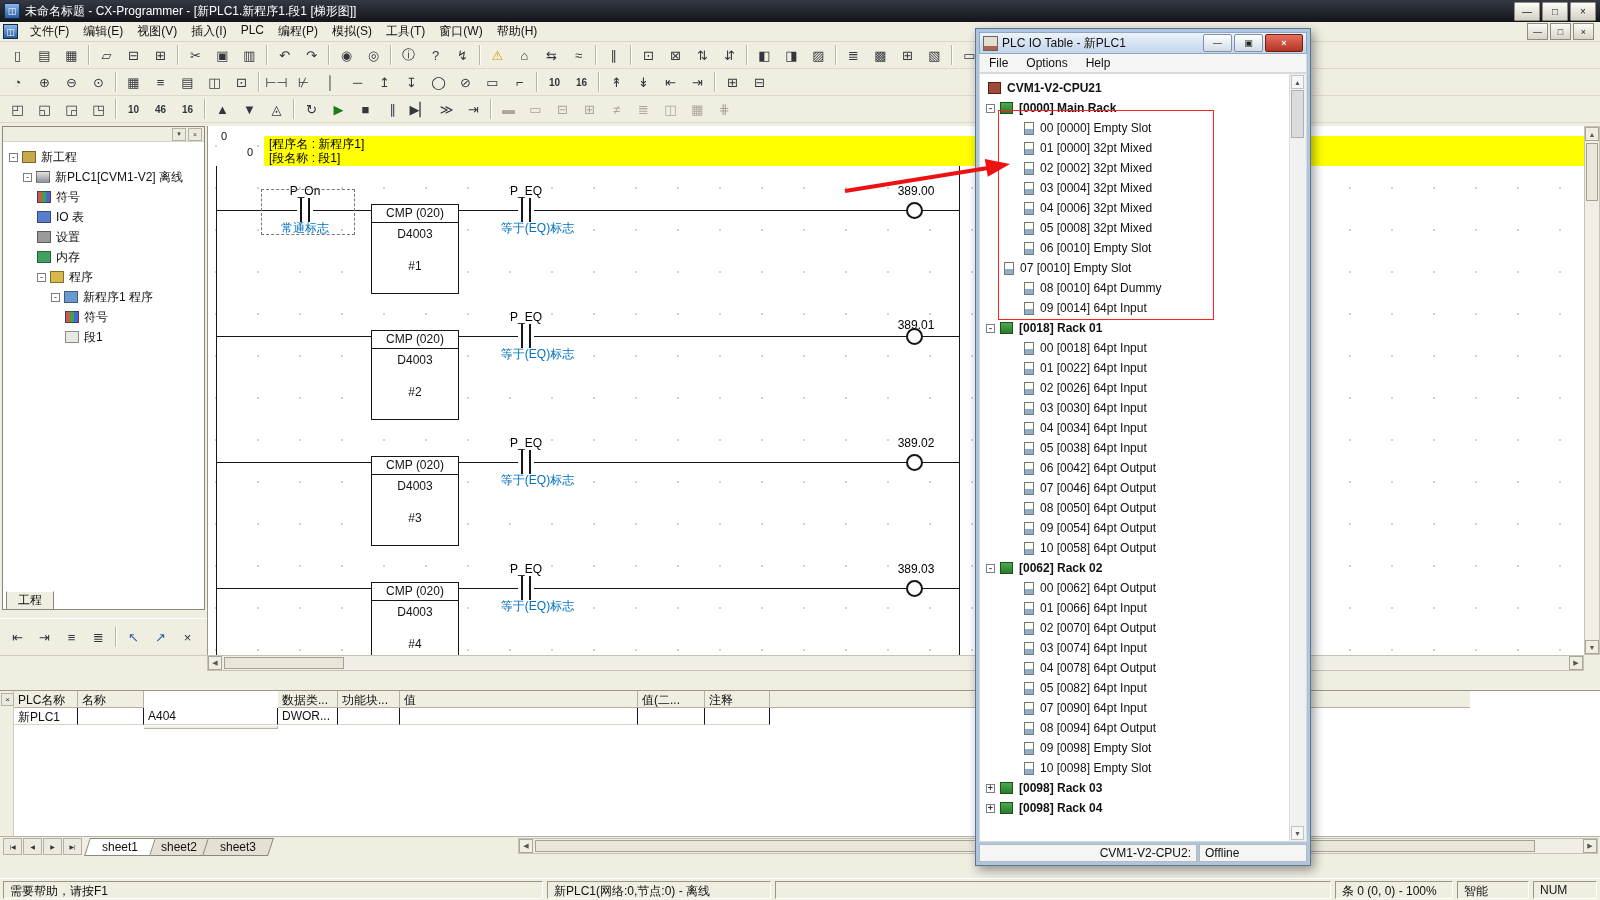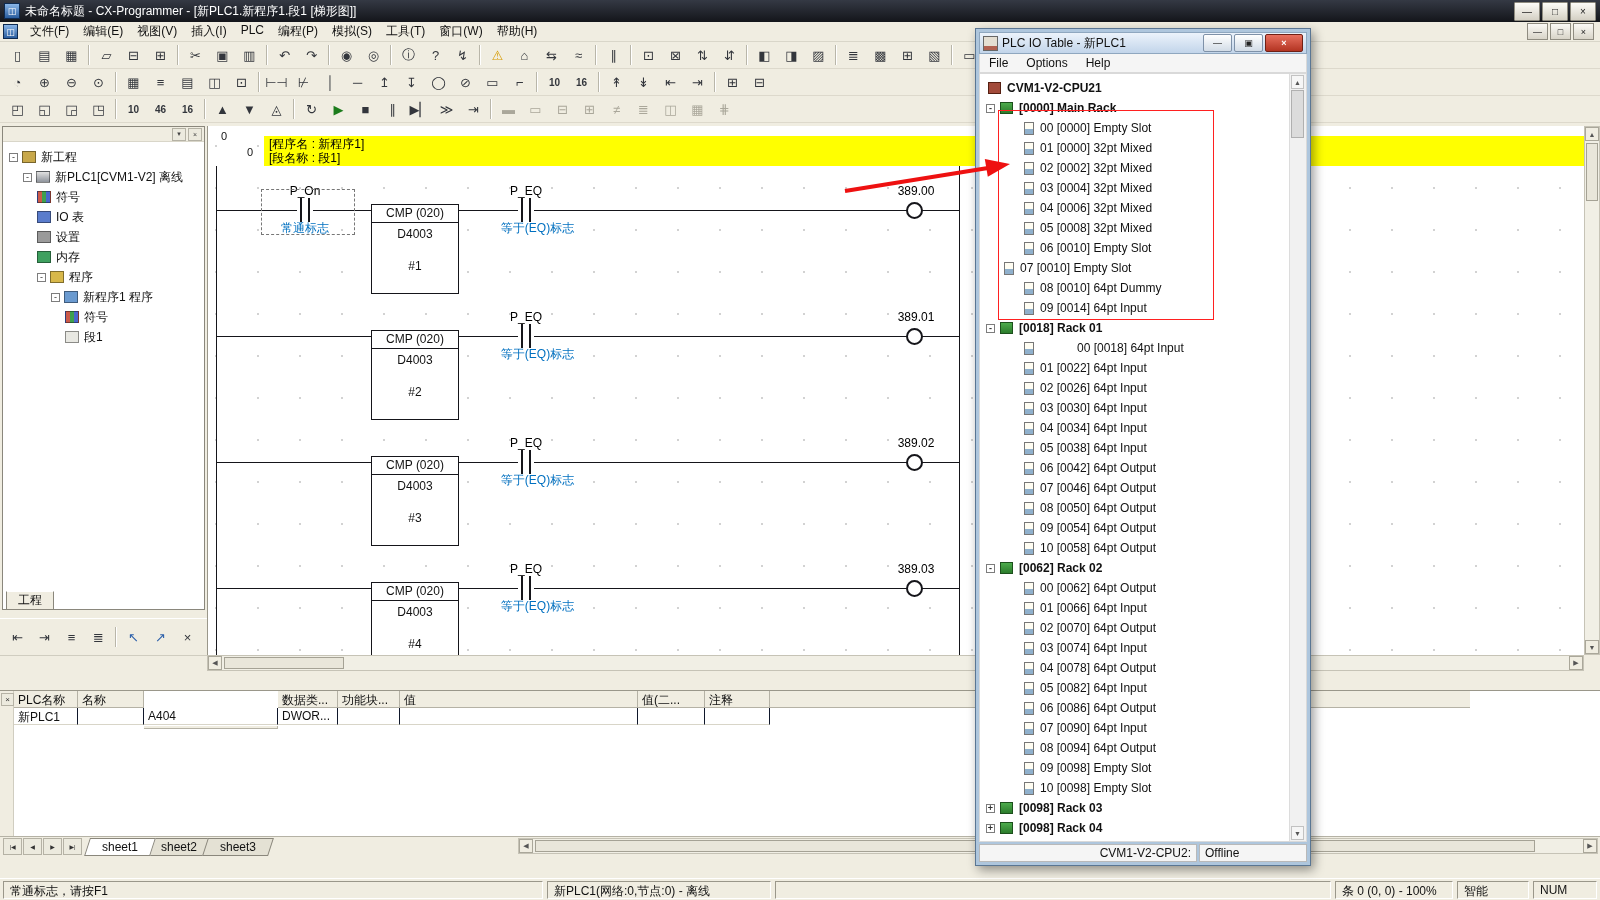"389.01" div.lad-label { top: 184px -> 192px }
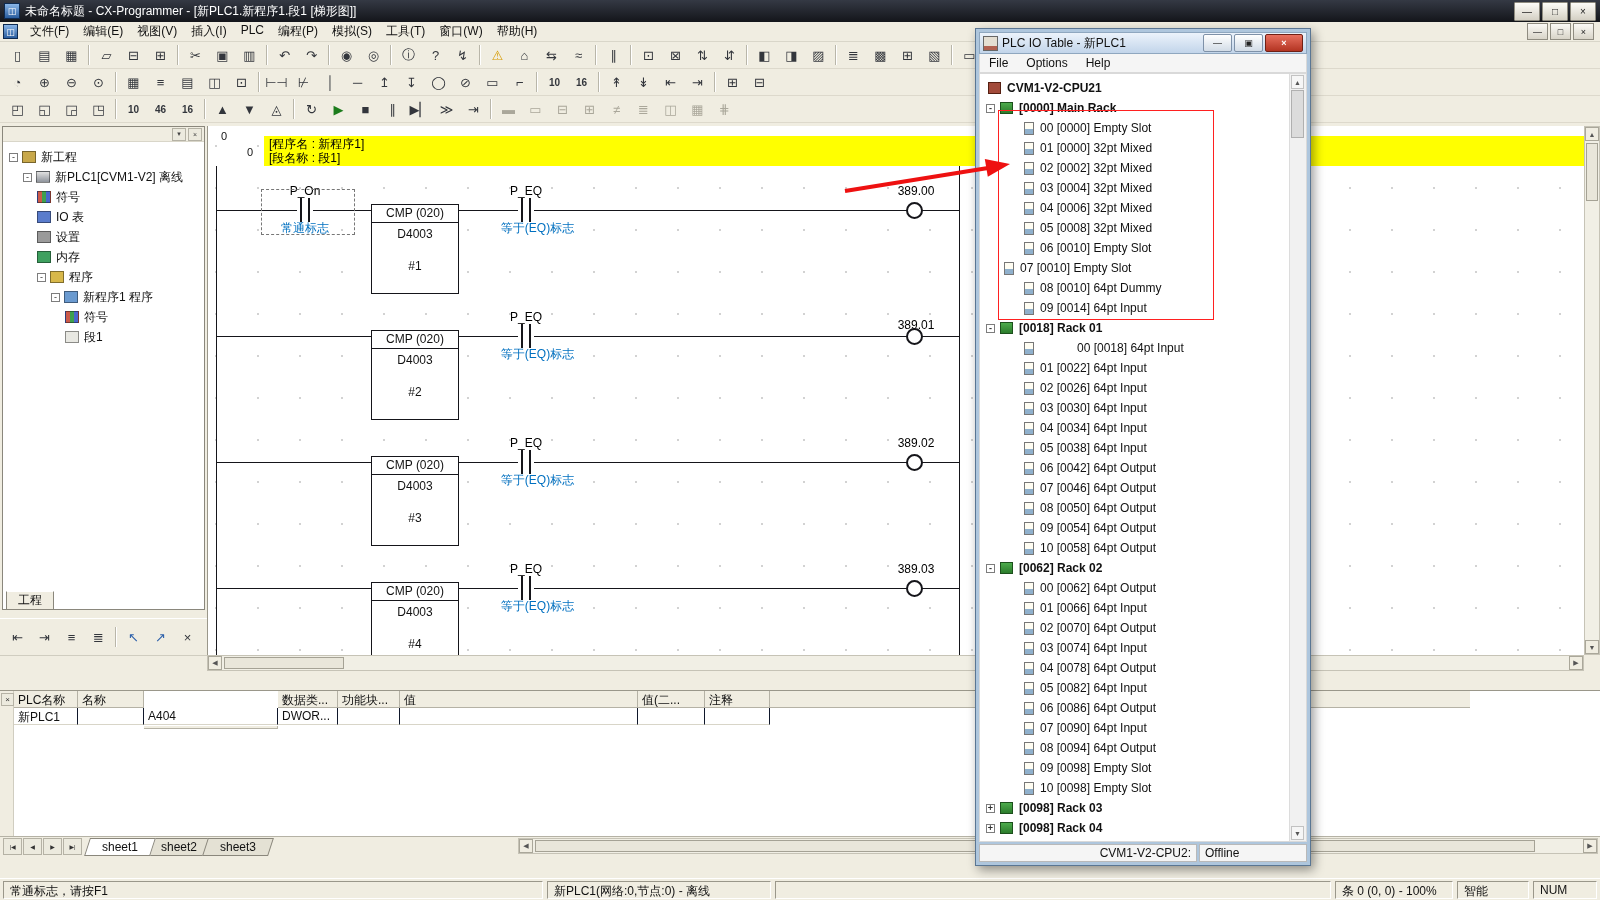"00 [0018] 64pt Input" div.io-row { gap: 37px -> none }
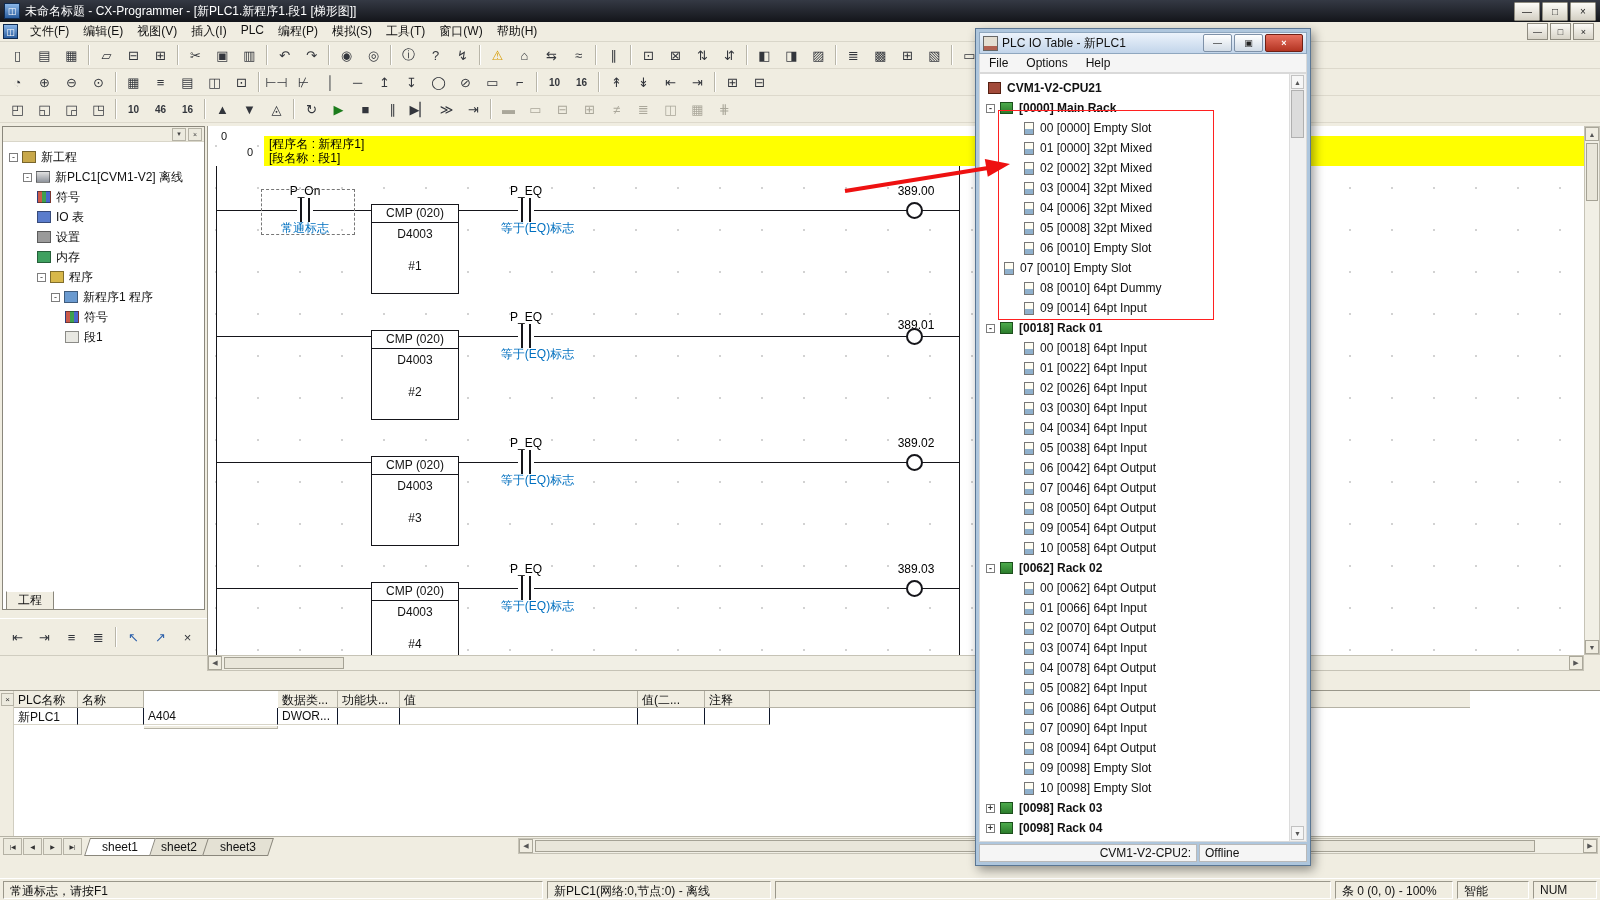"06 [0086] 64pt Output" div.io-row { html: <div> <span></span> <span>06 [0086] 64pt Output</span> </div> -> none }
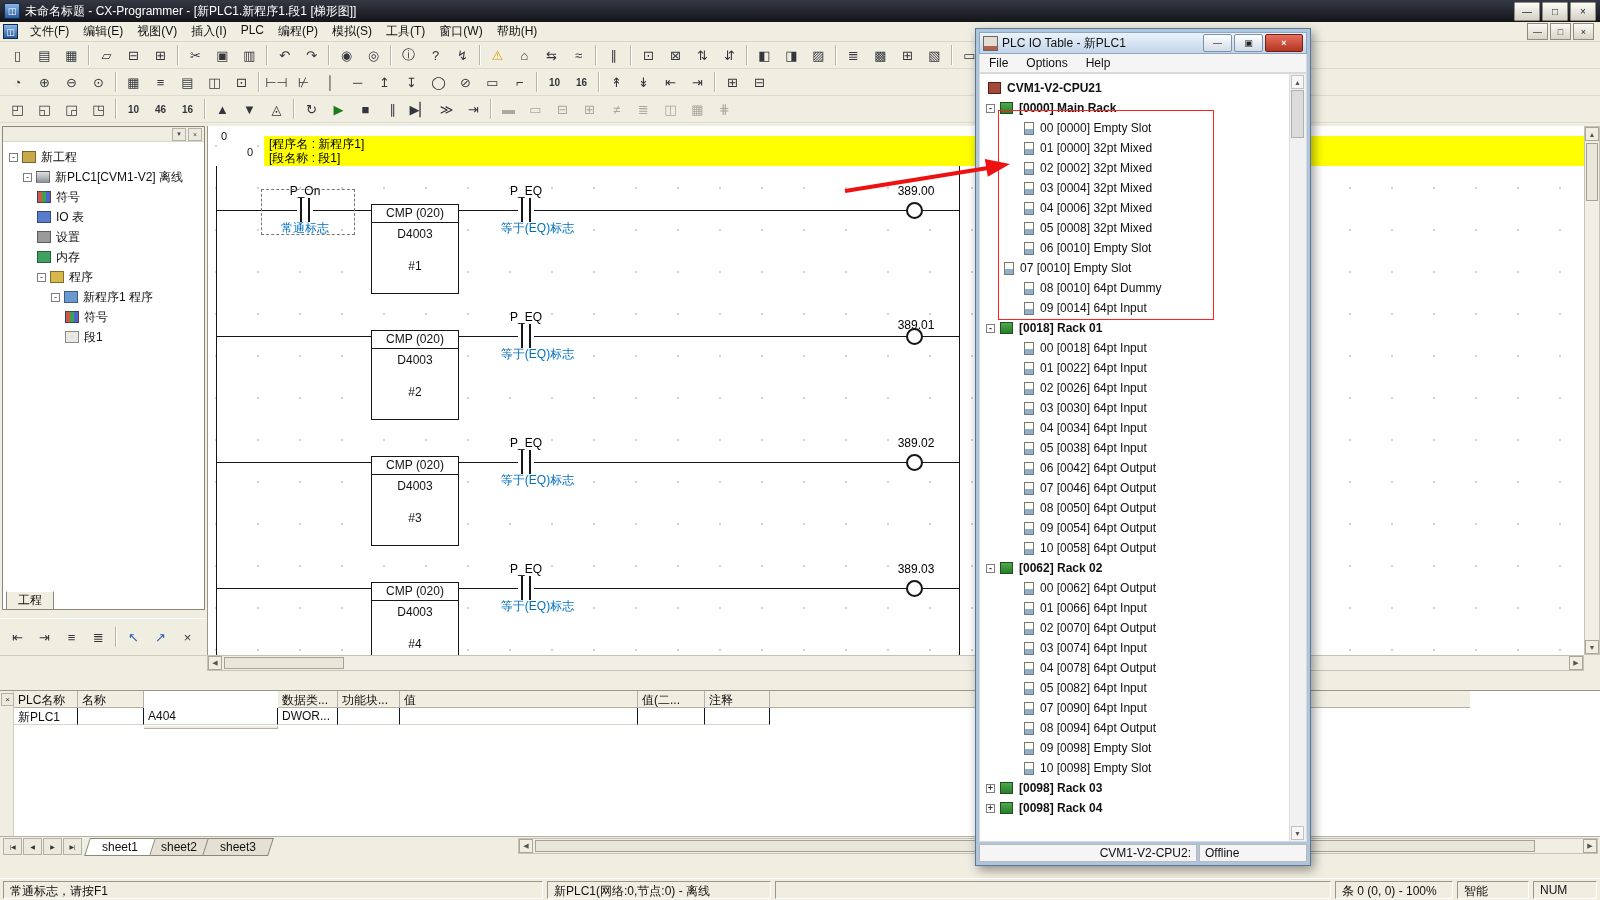"常通标志，请按F1" div.st-panel { text: 常通标志 -> 需要帮助 }
